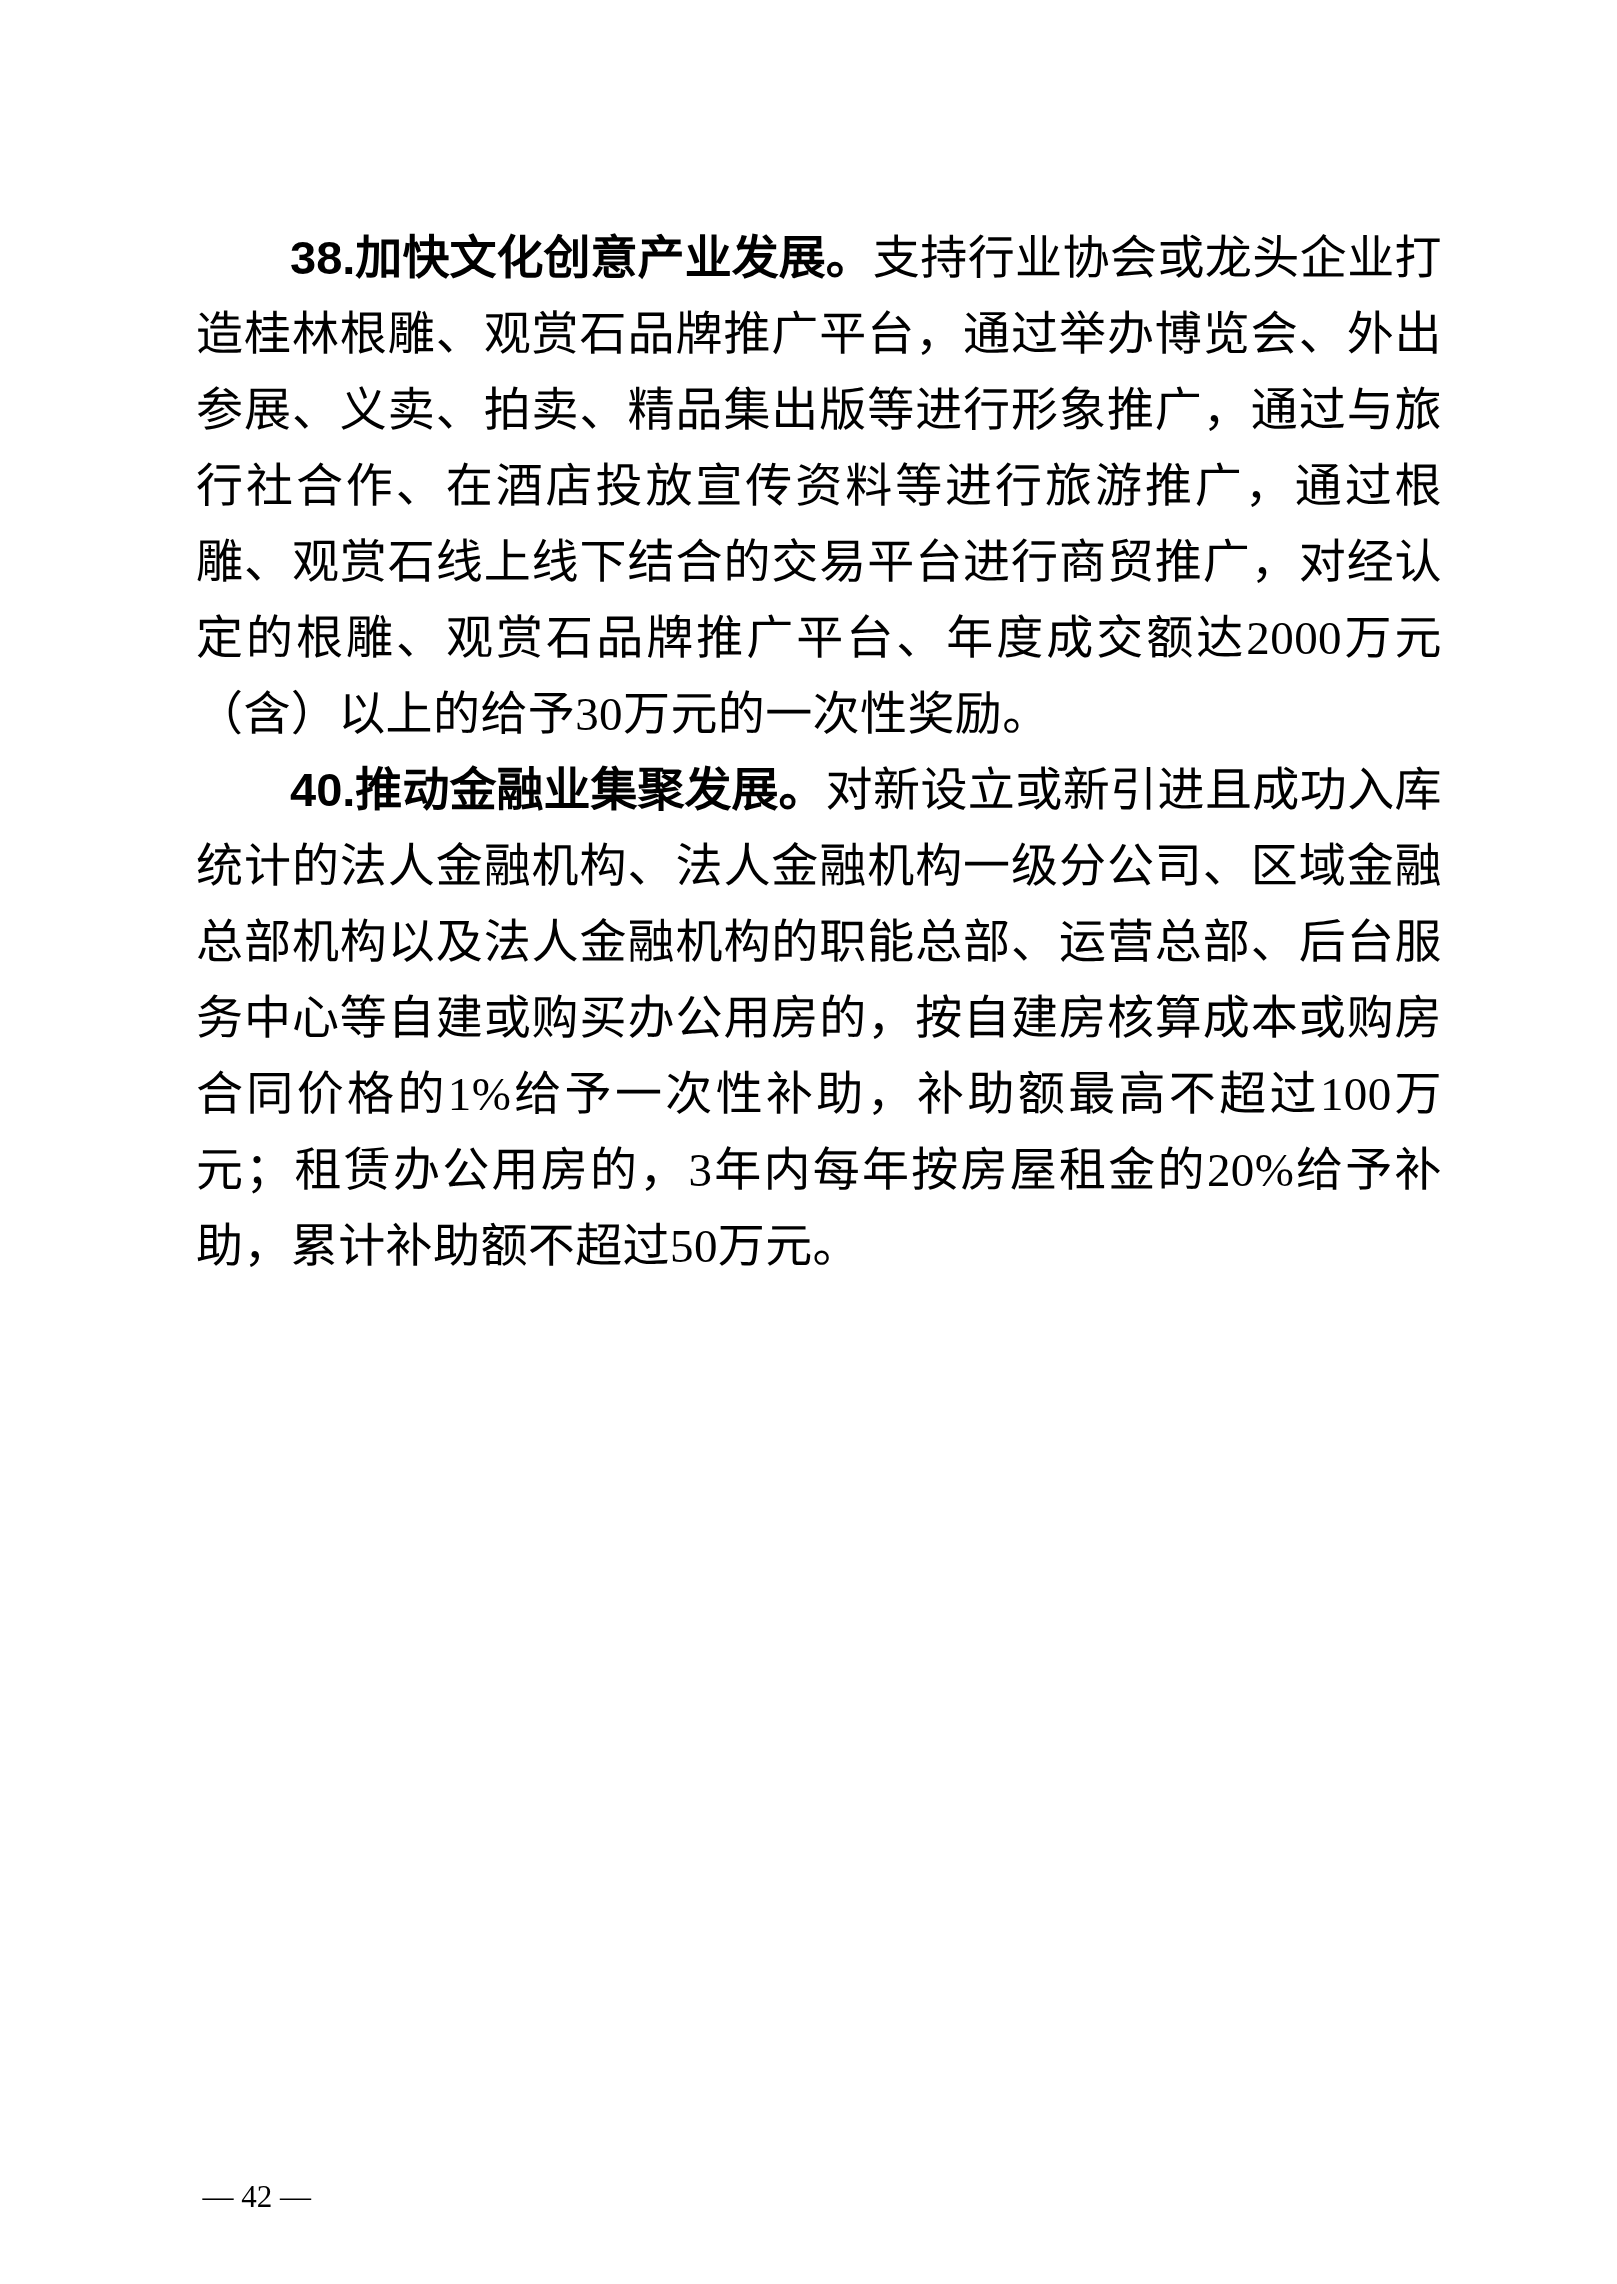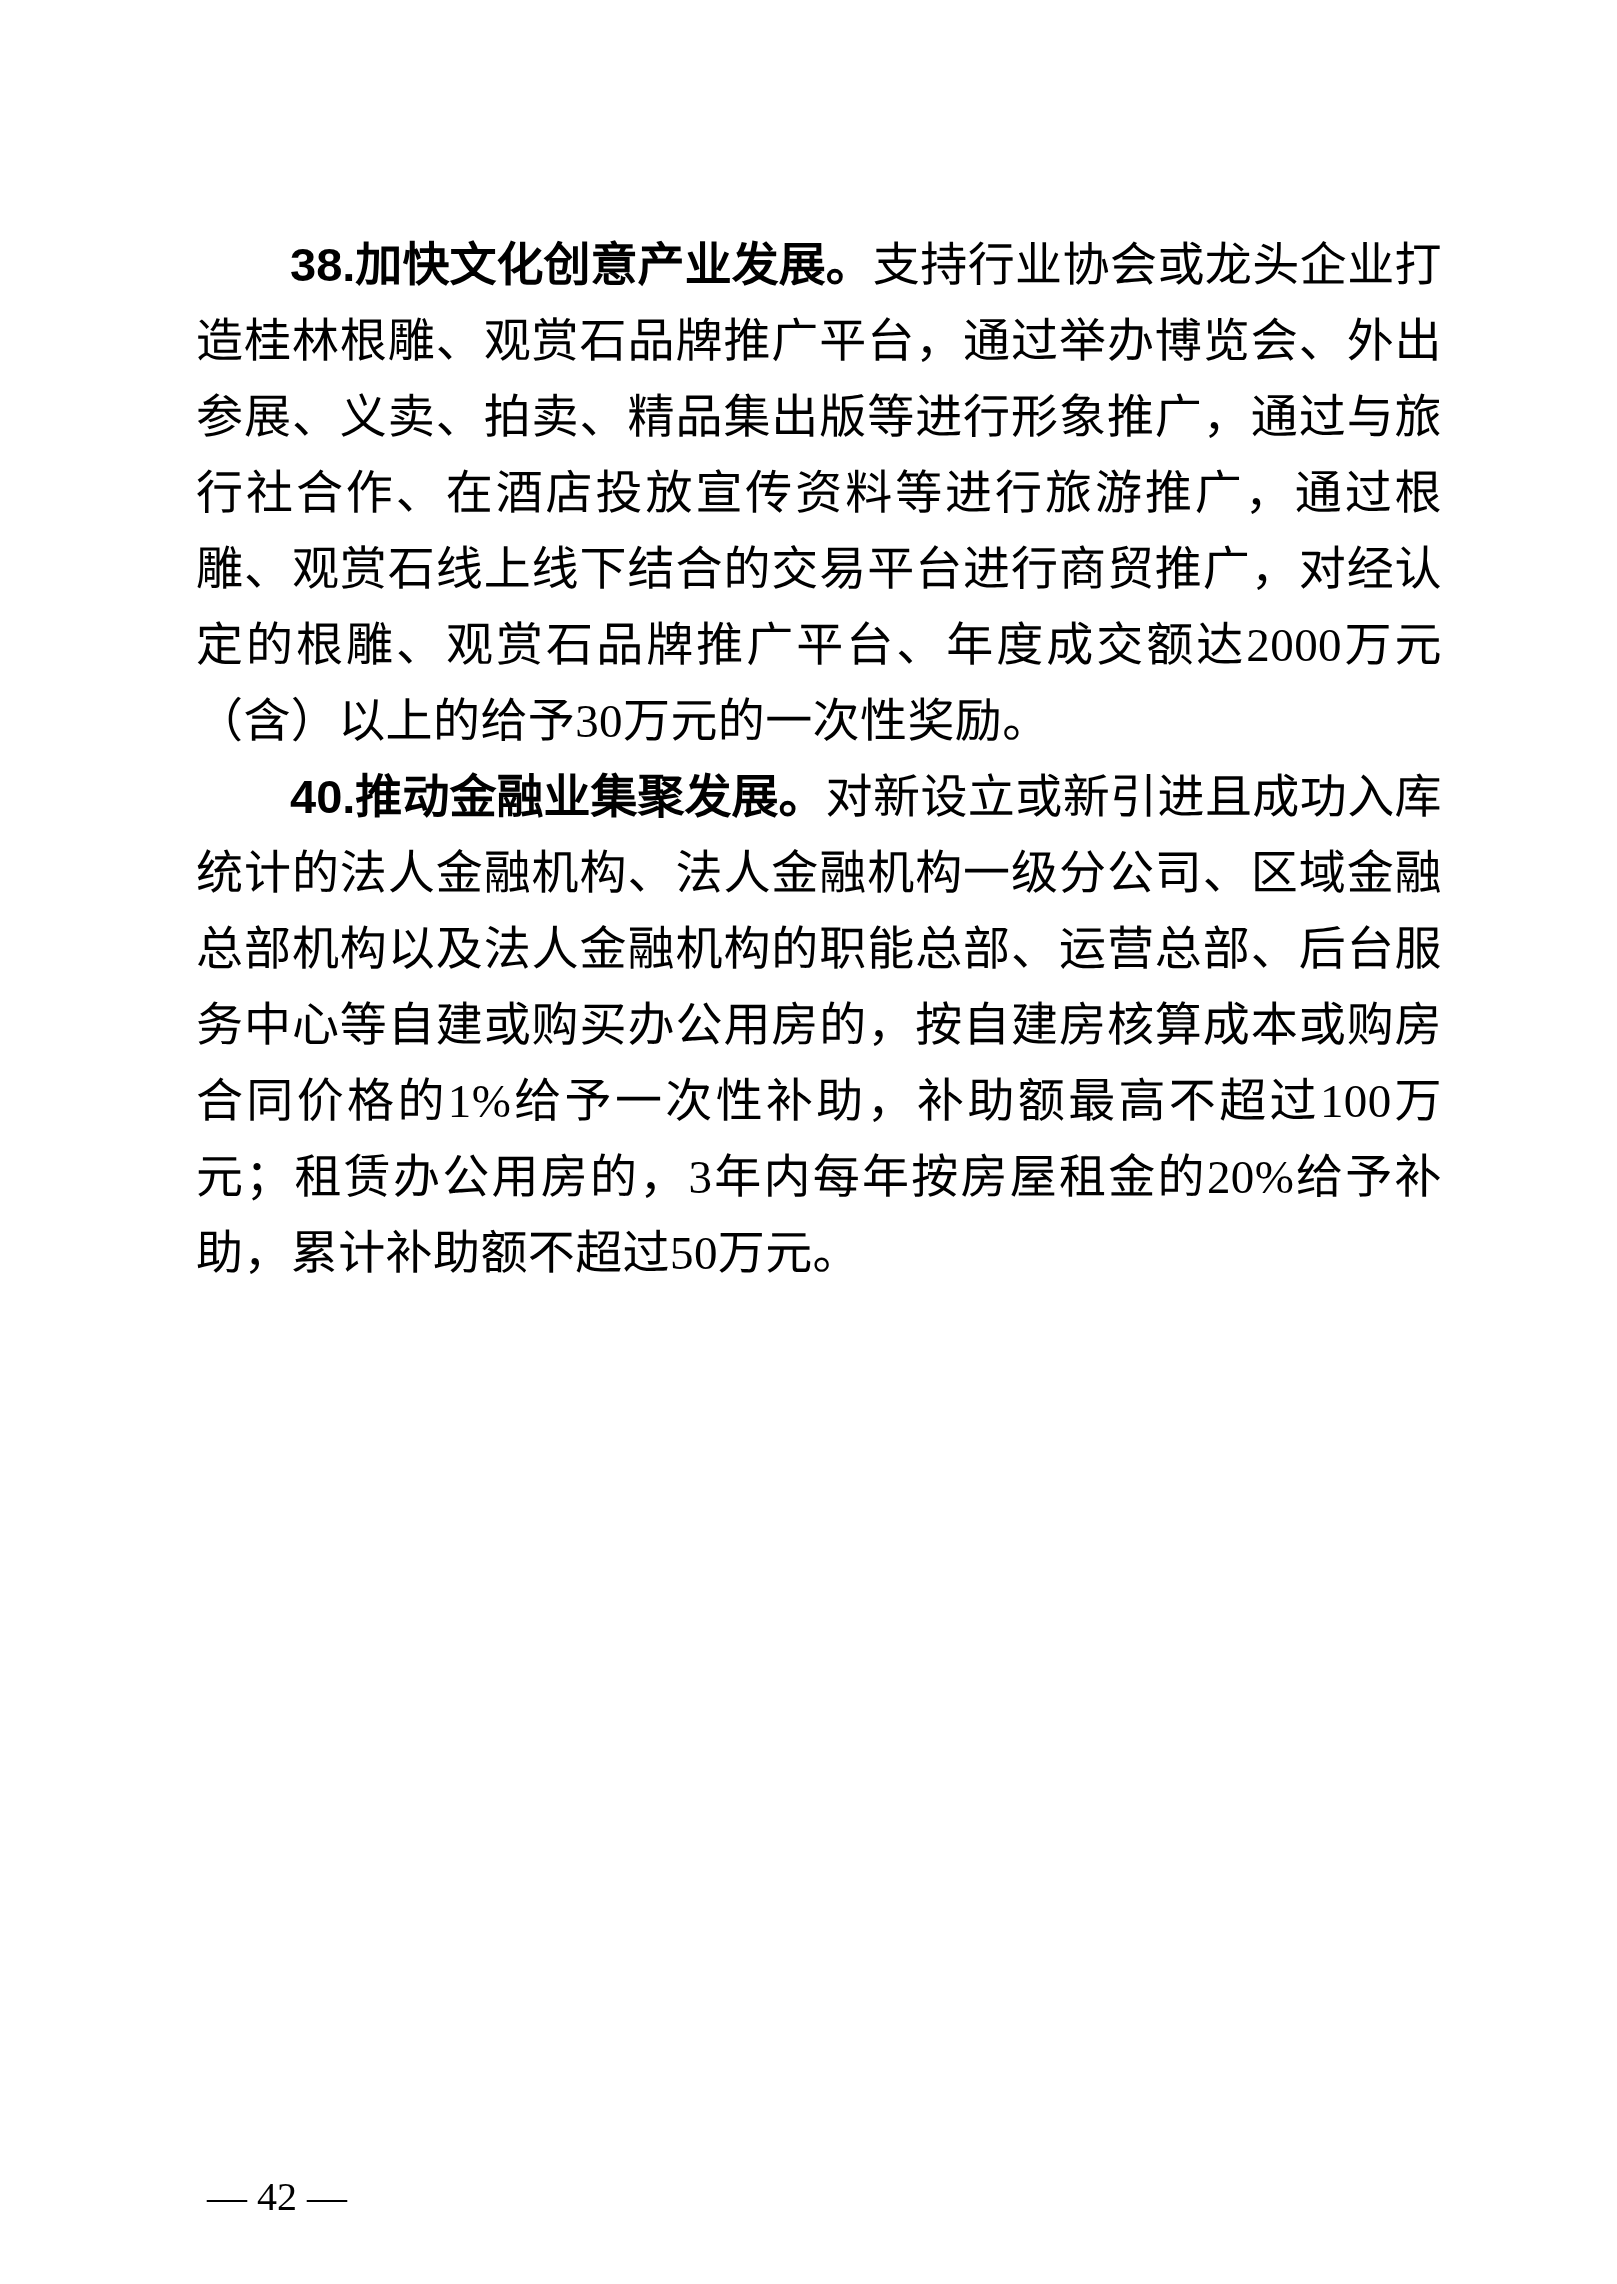"38.加快文化创意产业发展。支持行业协会或龙头企业打造桂林根雕、观赏石品牌推广平" .text-block { top: 227px -> 220px }
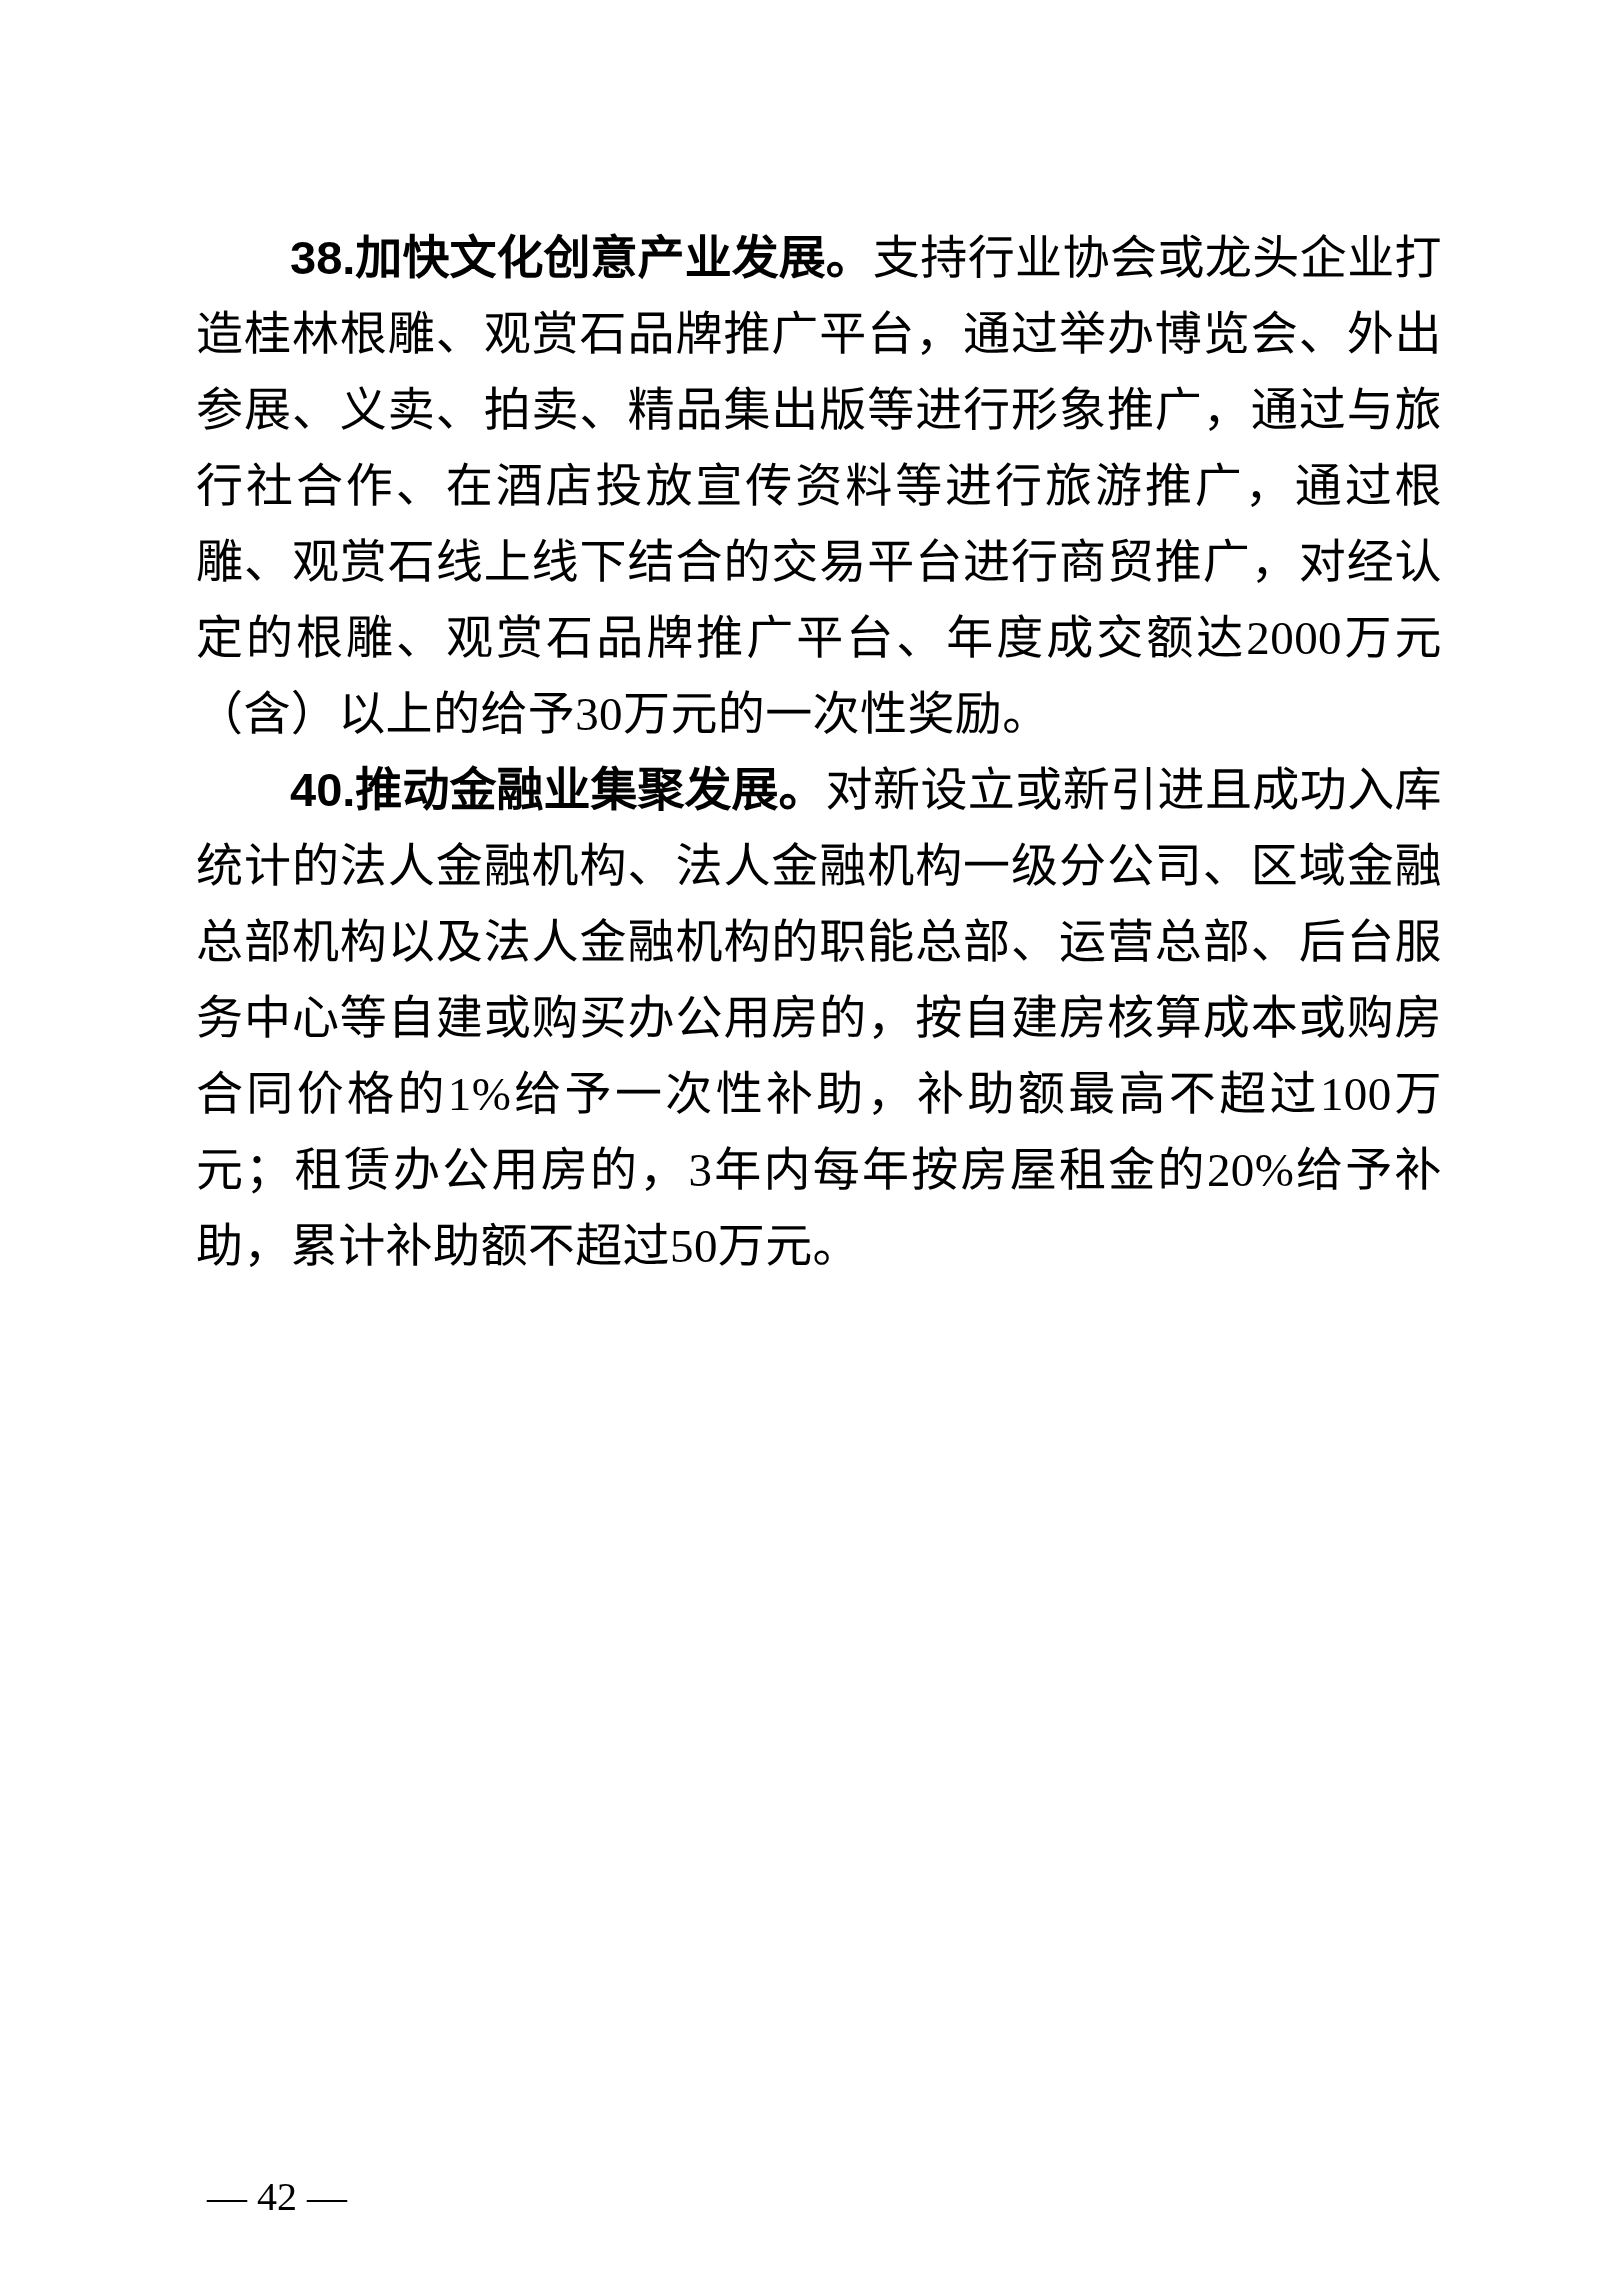"— 42 —" .page-footer { font-size: 40px -> 31px }
